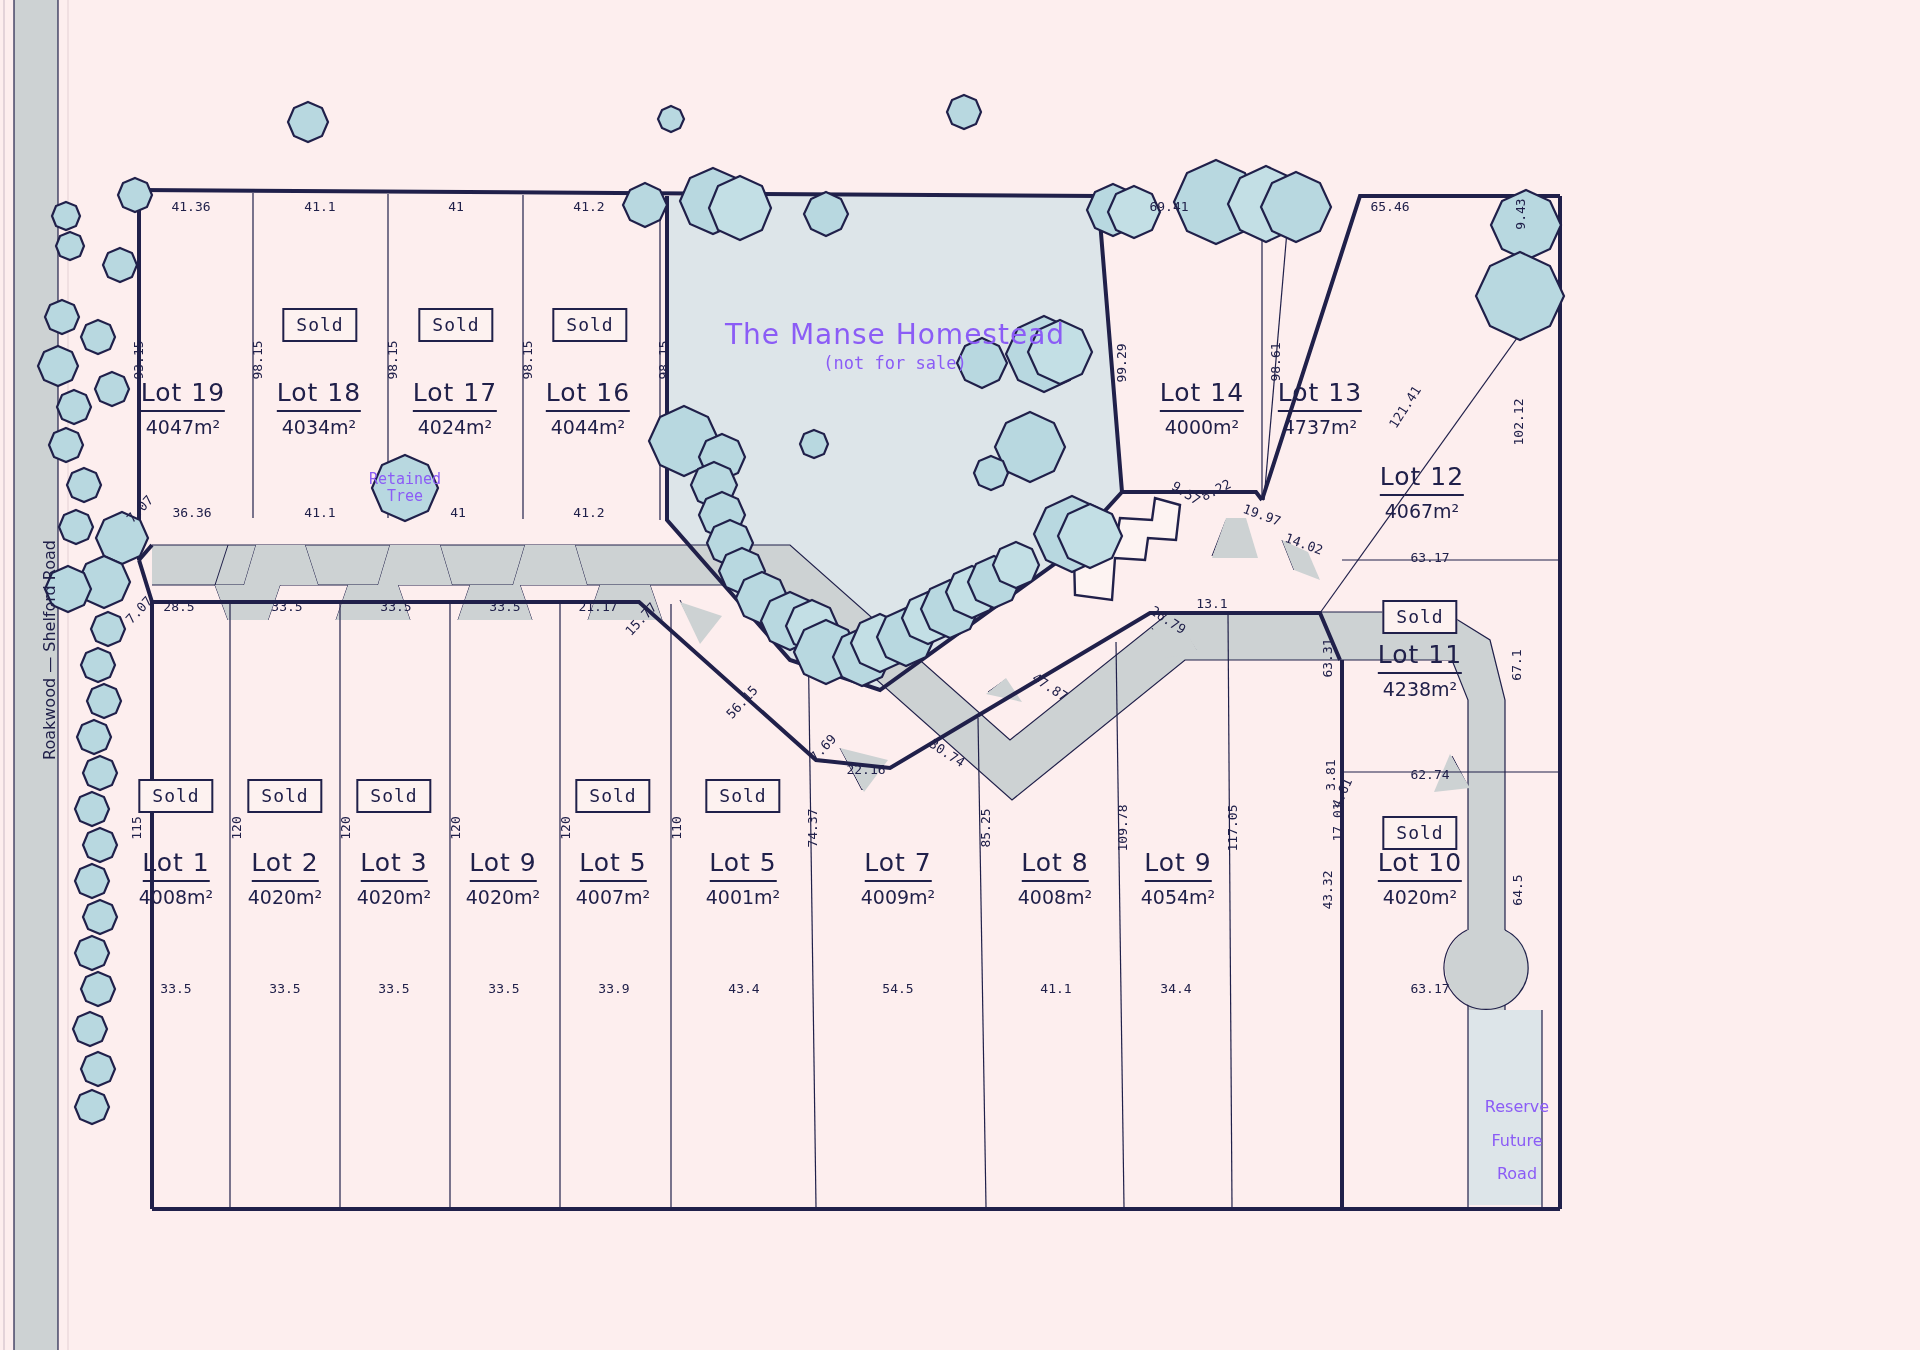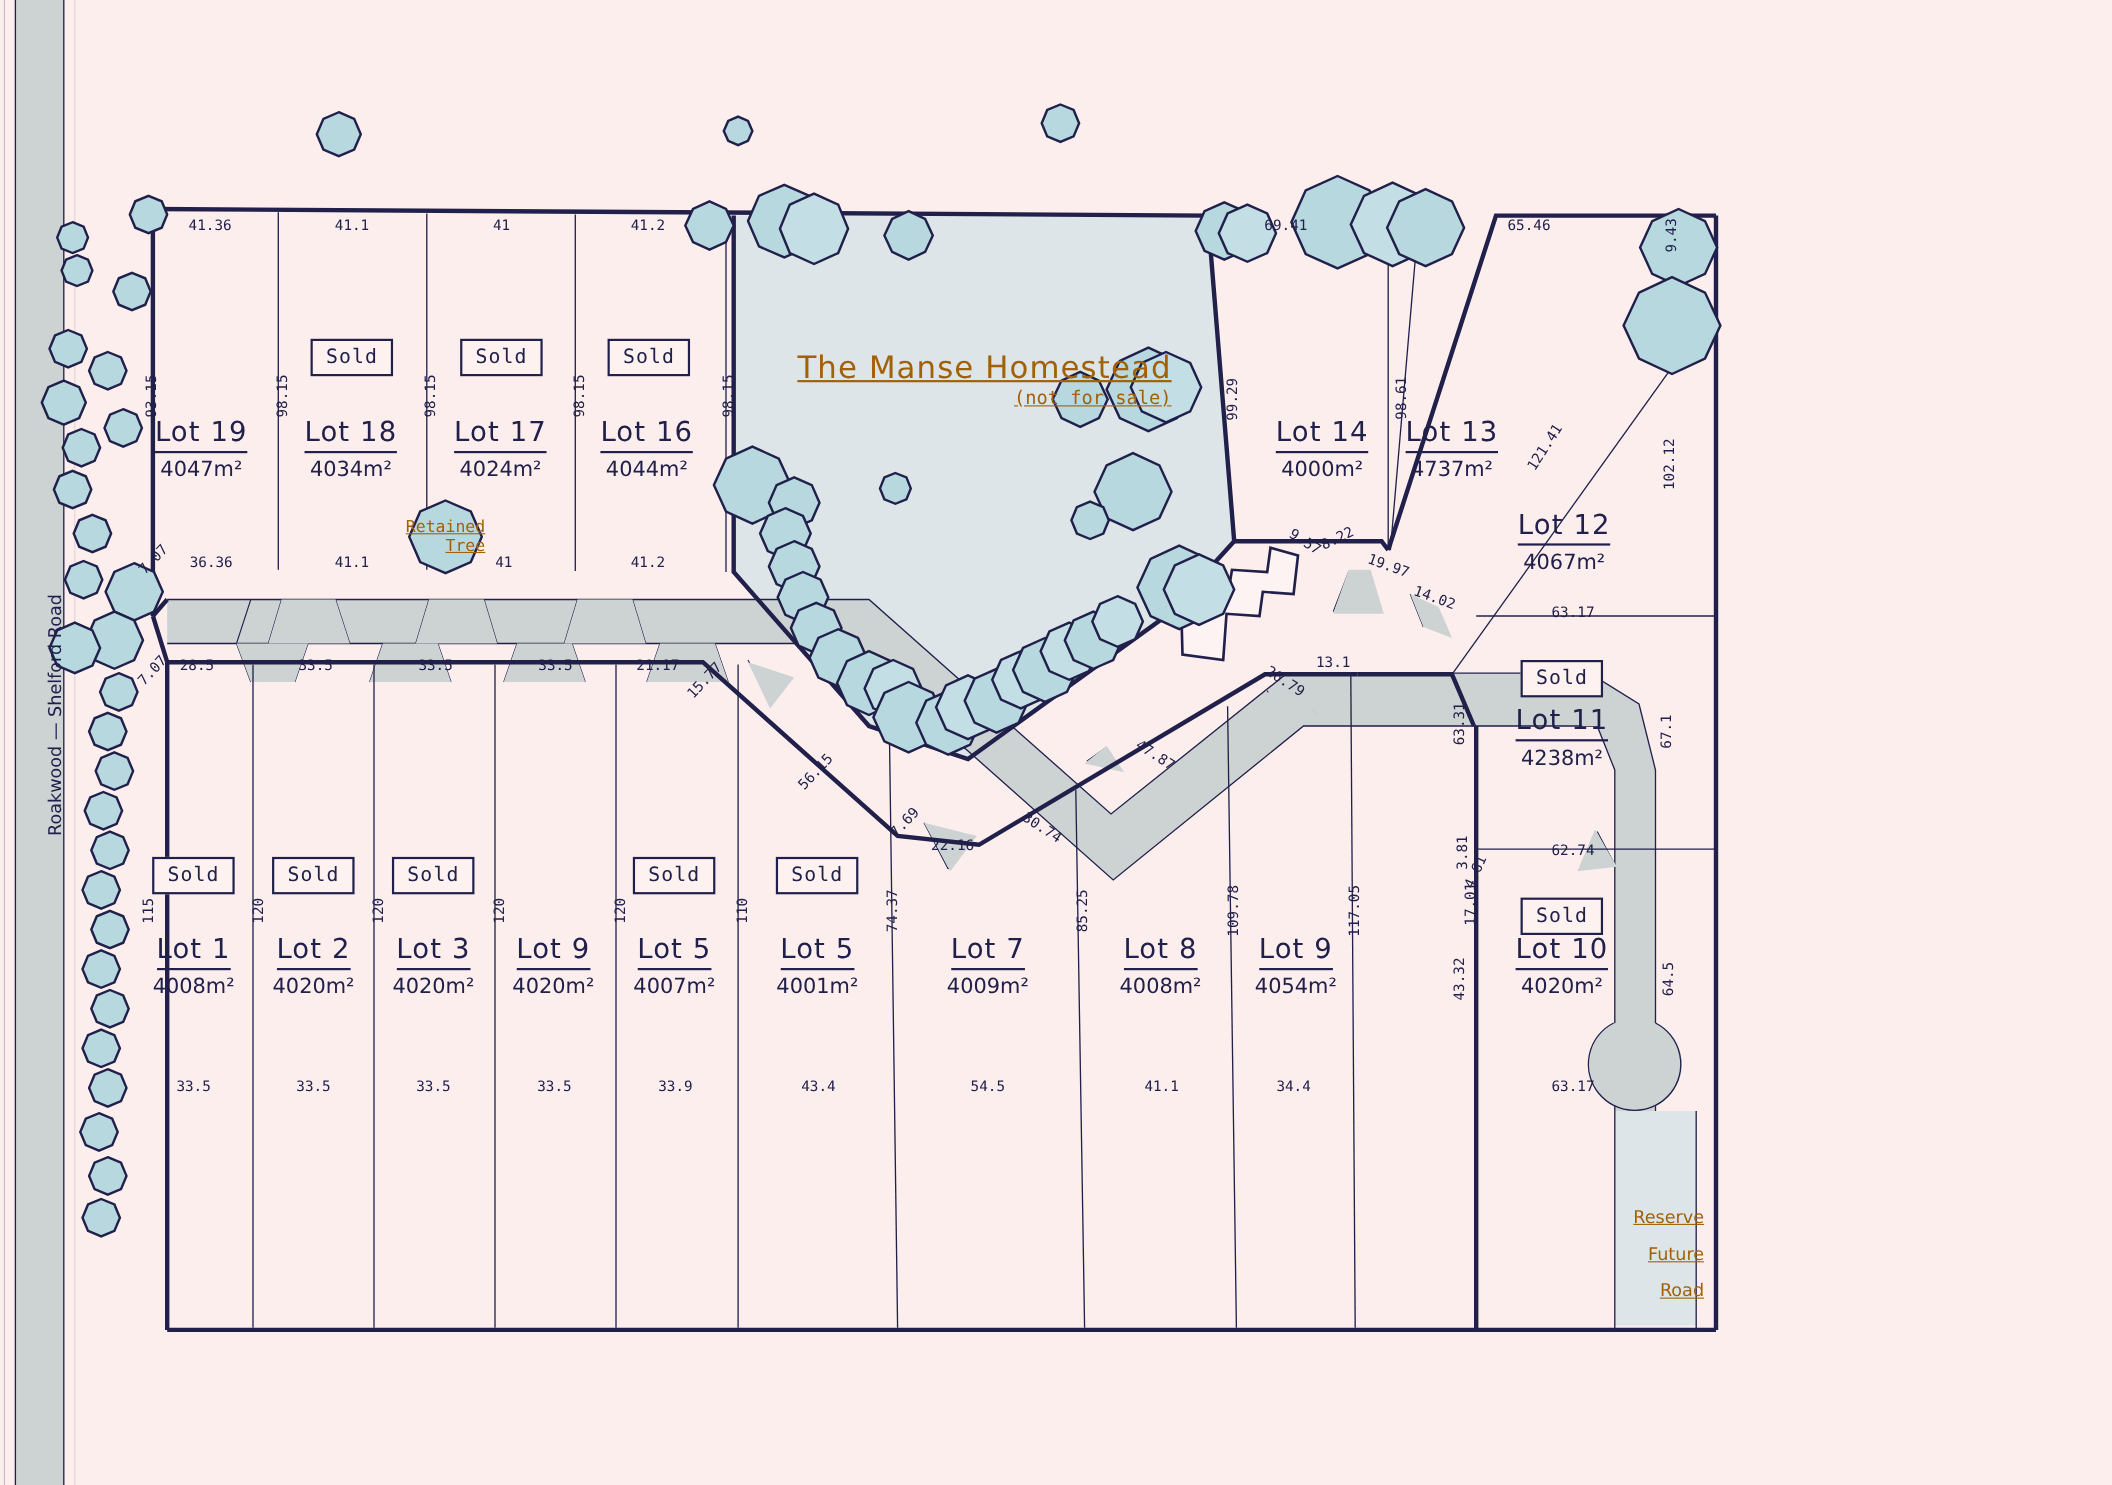"The Manse Homestead" .note { color: #a16207 -> #8b5cf6; text-align: right -> center; text-decoration: underline -> none }
